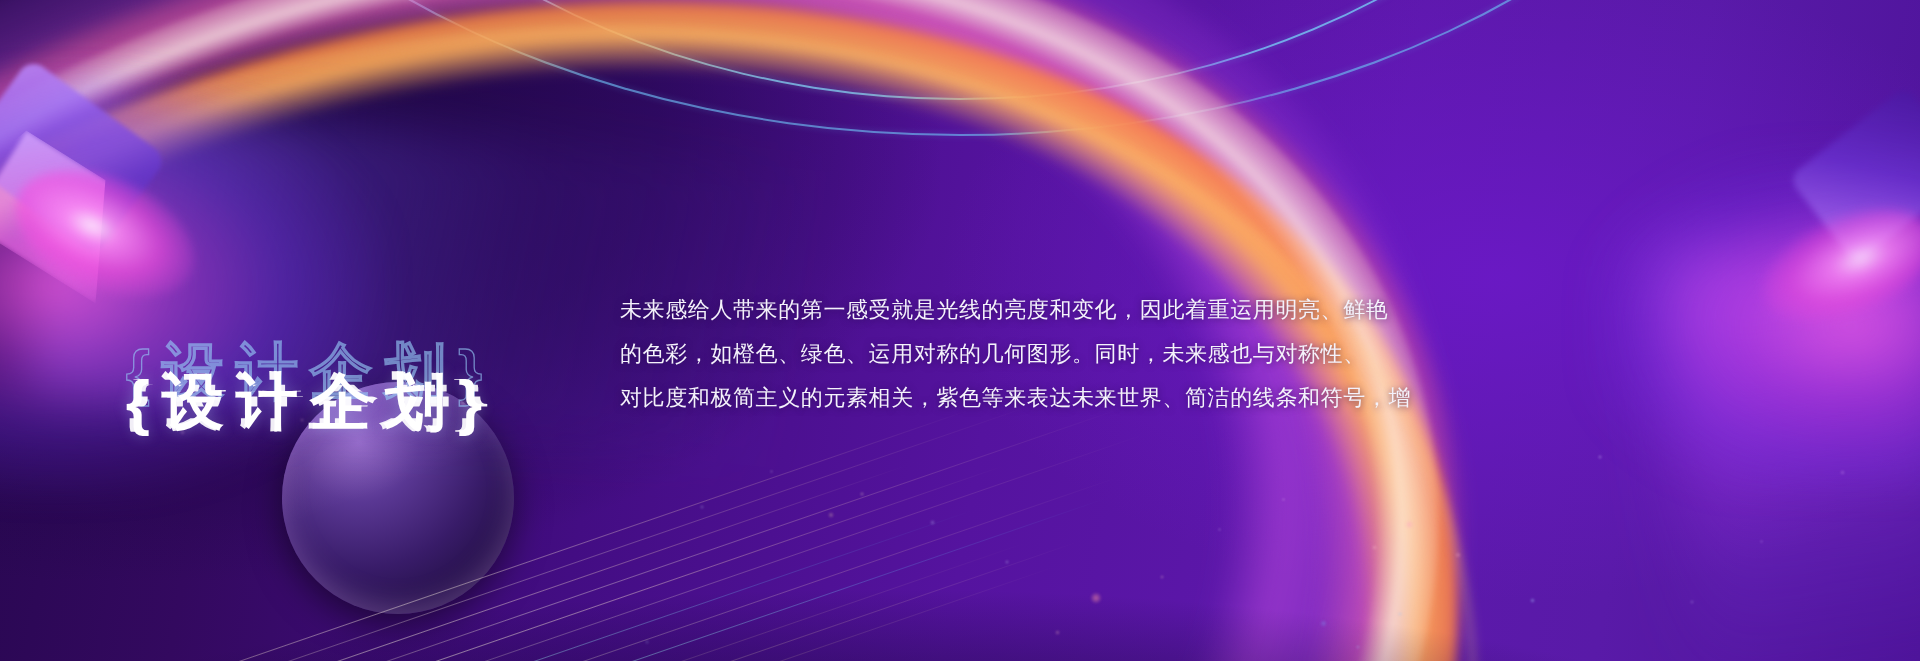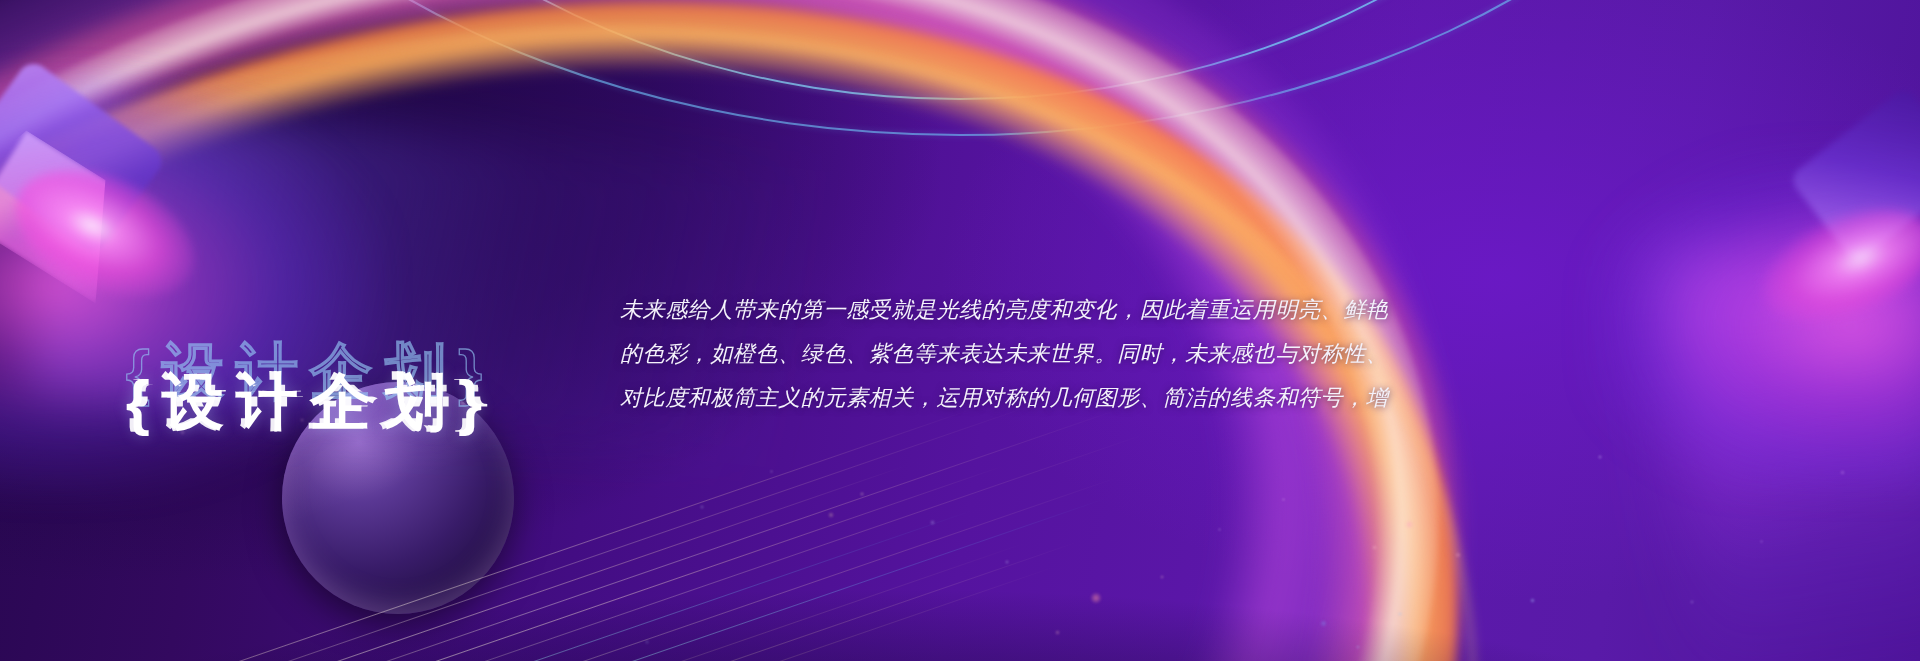"未来感给人带来的第一感受就是光线的亮度和变化，因此着重运用明亮、鲜艳" .body-text { font-style: italic -> none }
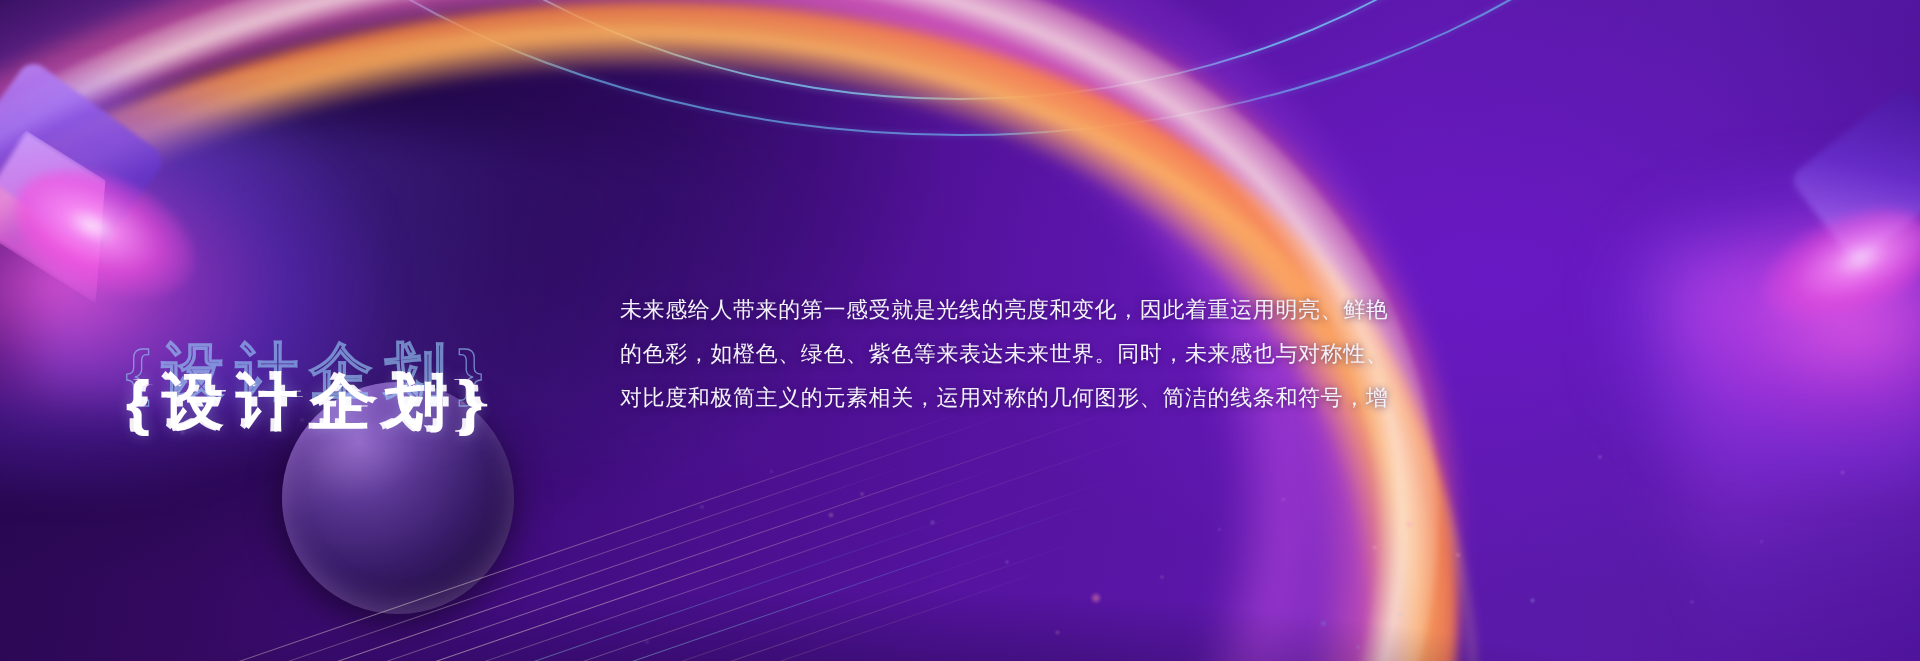"的色彩，如橙色、绿色、紫色等来表达未来世界。同时，未来感也与对称性、" p { text: 紫色等来表达未来世界 -> 运用对称的几何图形 }
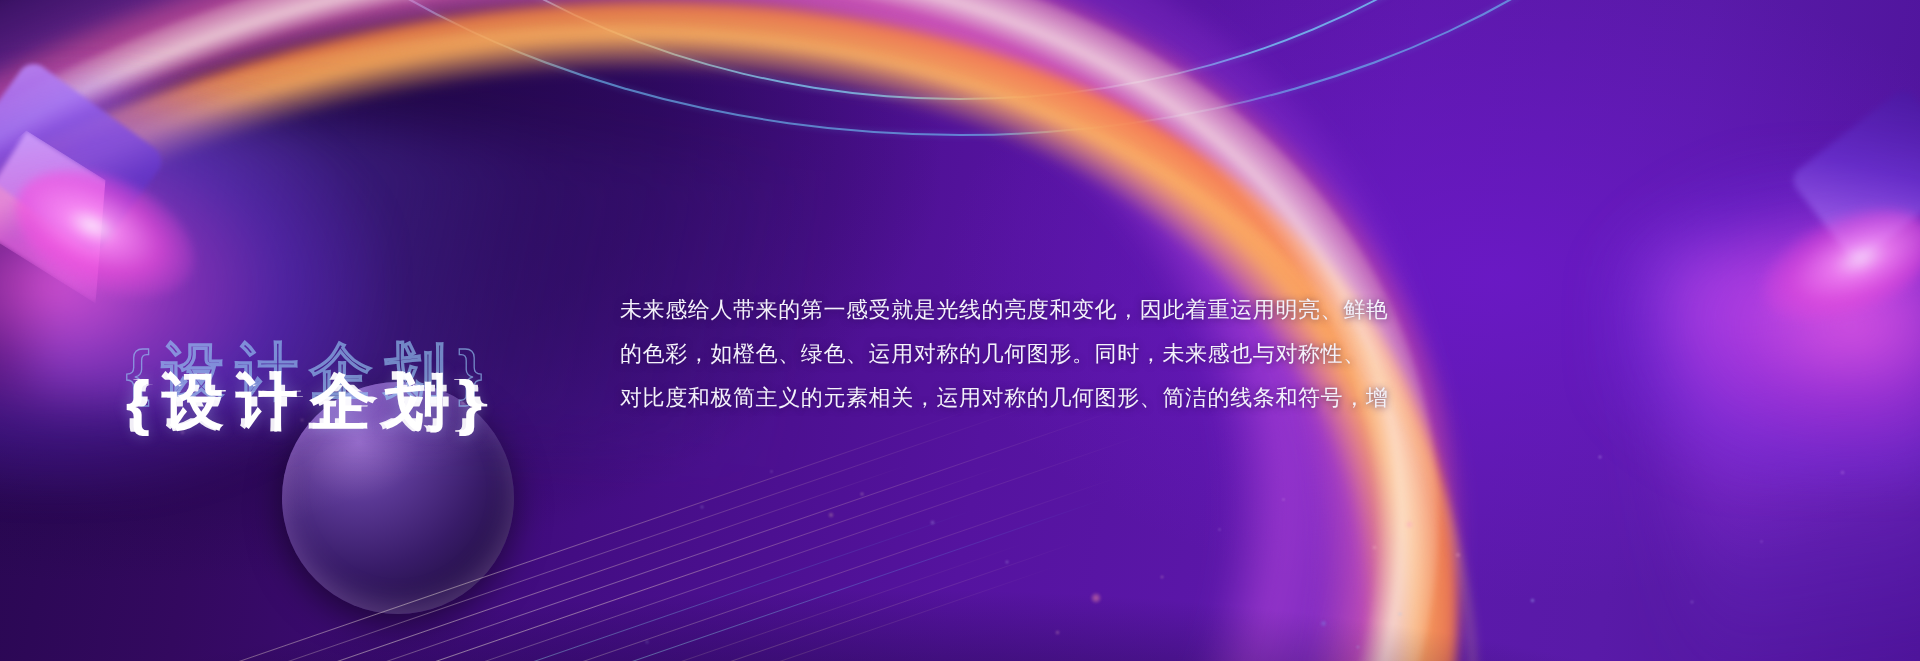"对比度和极简主义的元素相关，运用对称的几何图形、简洁的线条和符号，增" p { text: 运用对称的几何图形 -> 紫色等来表达未来世界 }
